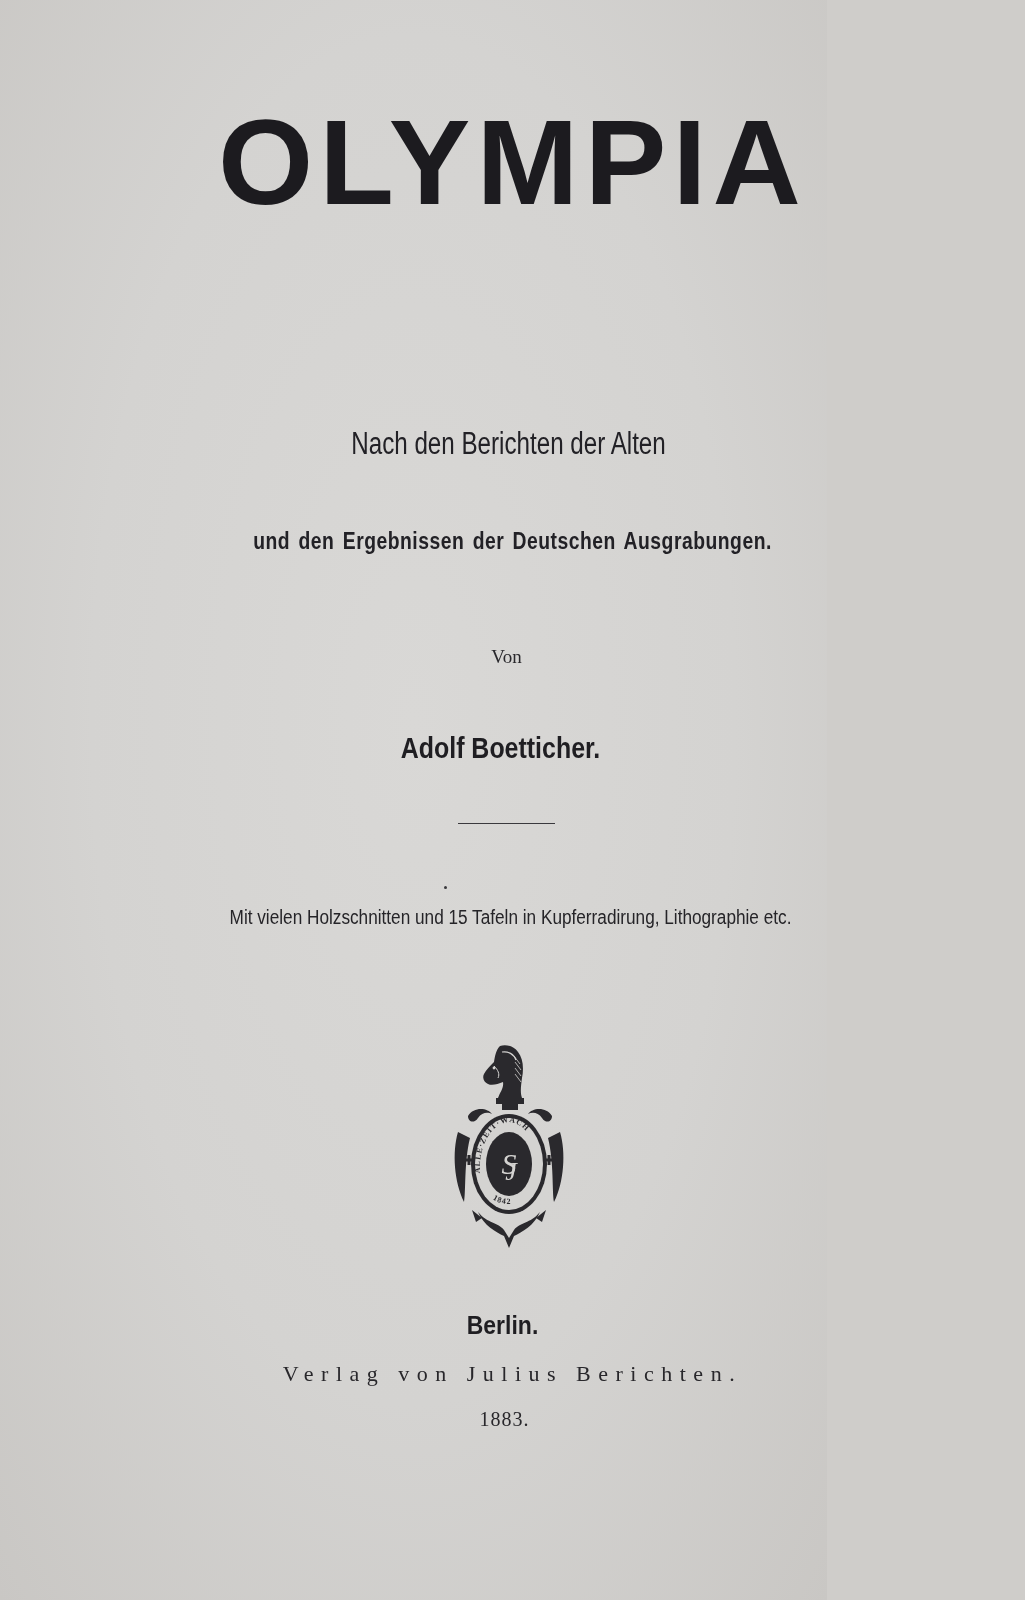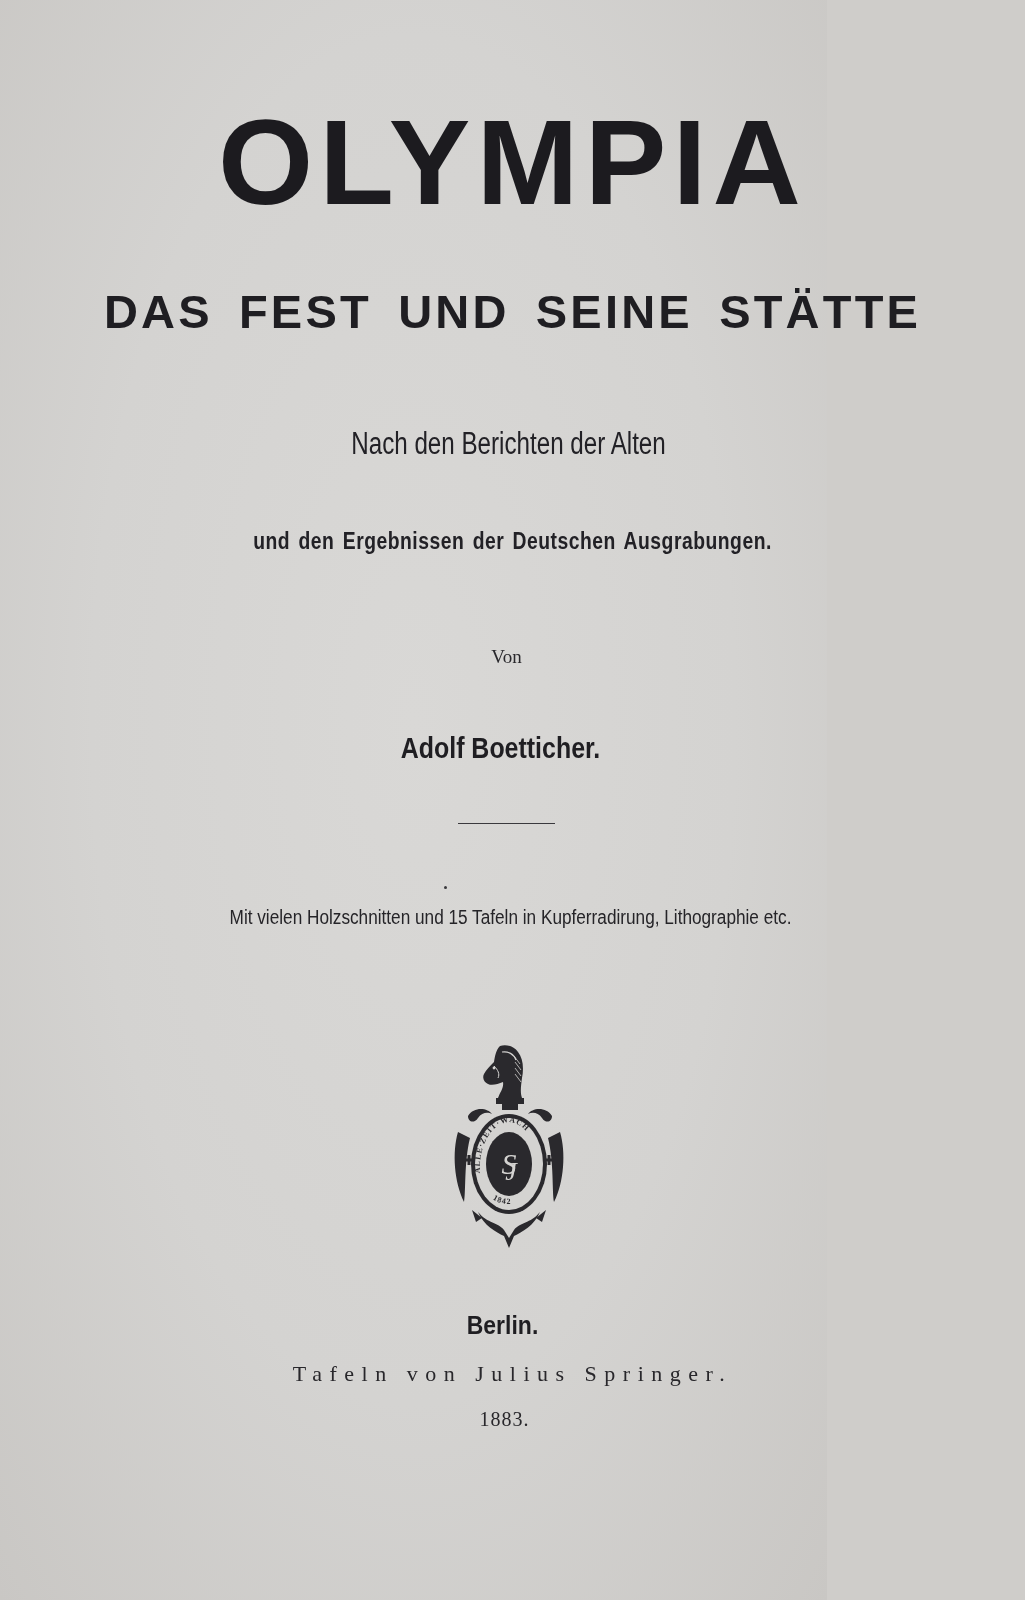"DAS FEST UND SEINE STÄTTE" div.line { html: <div>DAS FEST UND SEINE STÄTTE</div> -> none }
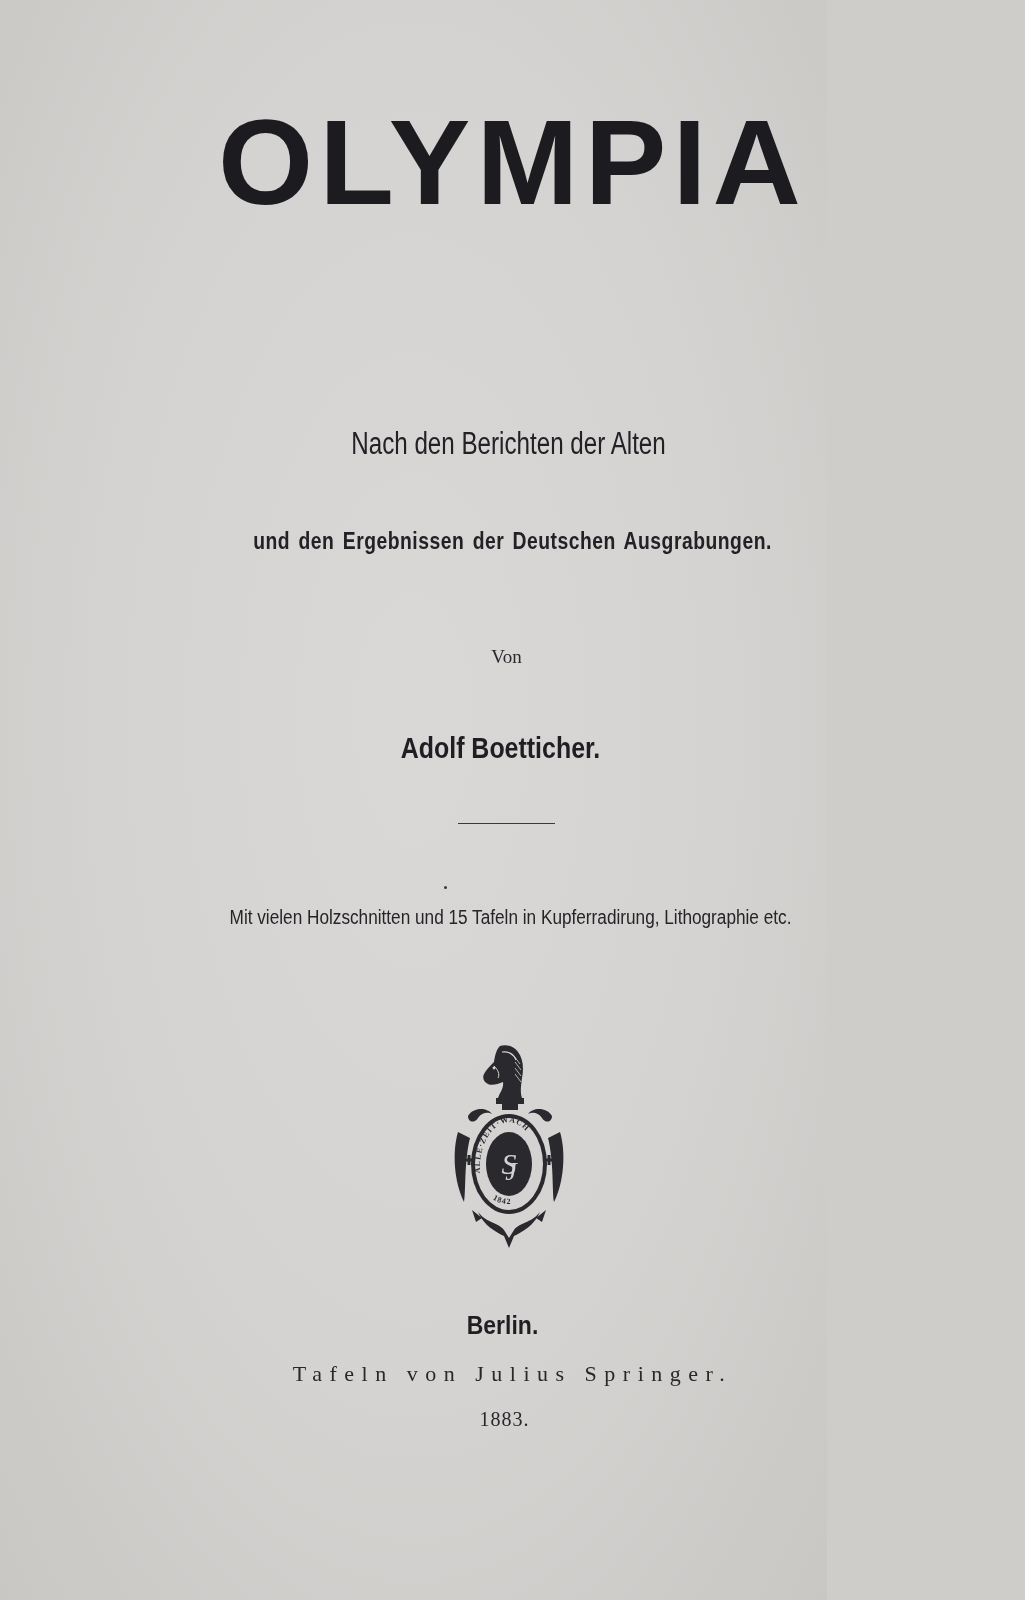"Tafeln von Julius Springer." div.line { text: Tafeln von Julius Springer -> Verlag von Julius Berichten }
